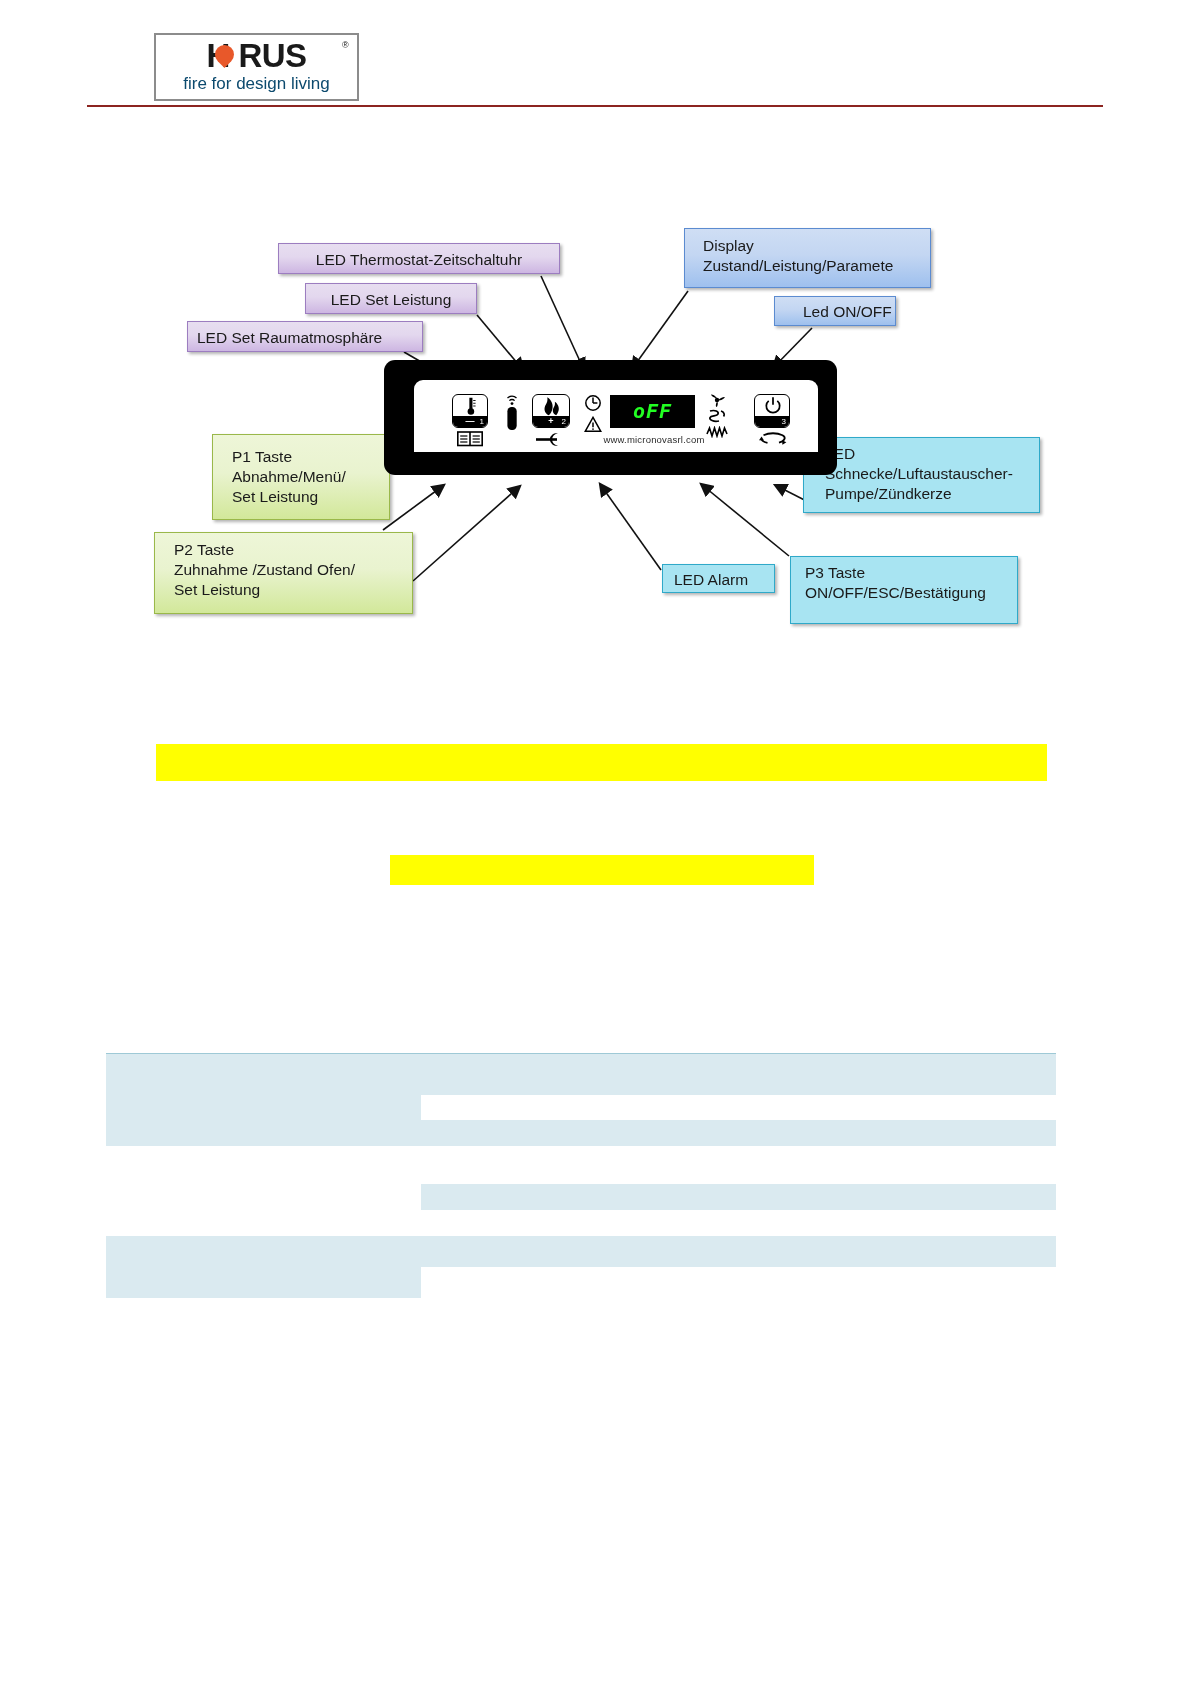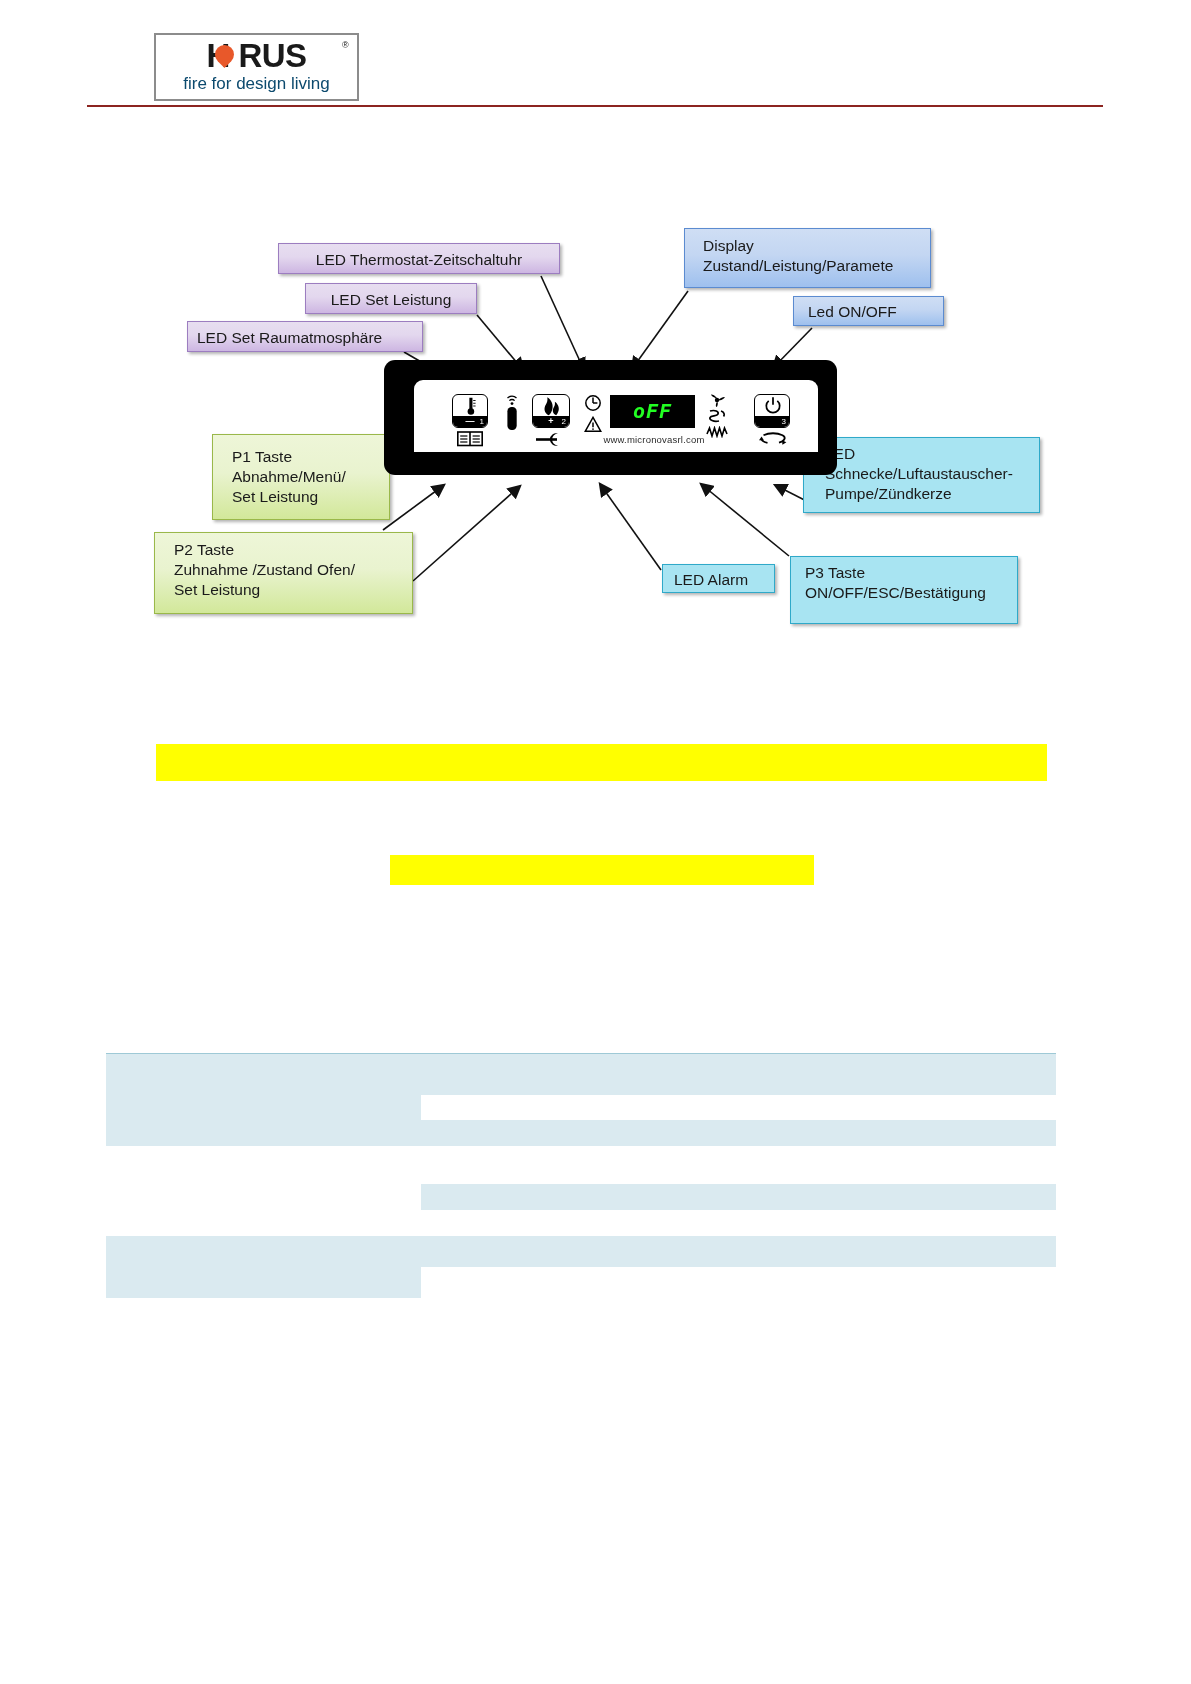"Led ON/OFF" #c-ledonoff { left: 793px -> 774px; padding-left: 14px -> 28px; width: 151px -> 122px }
